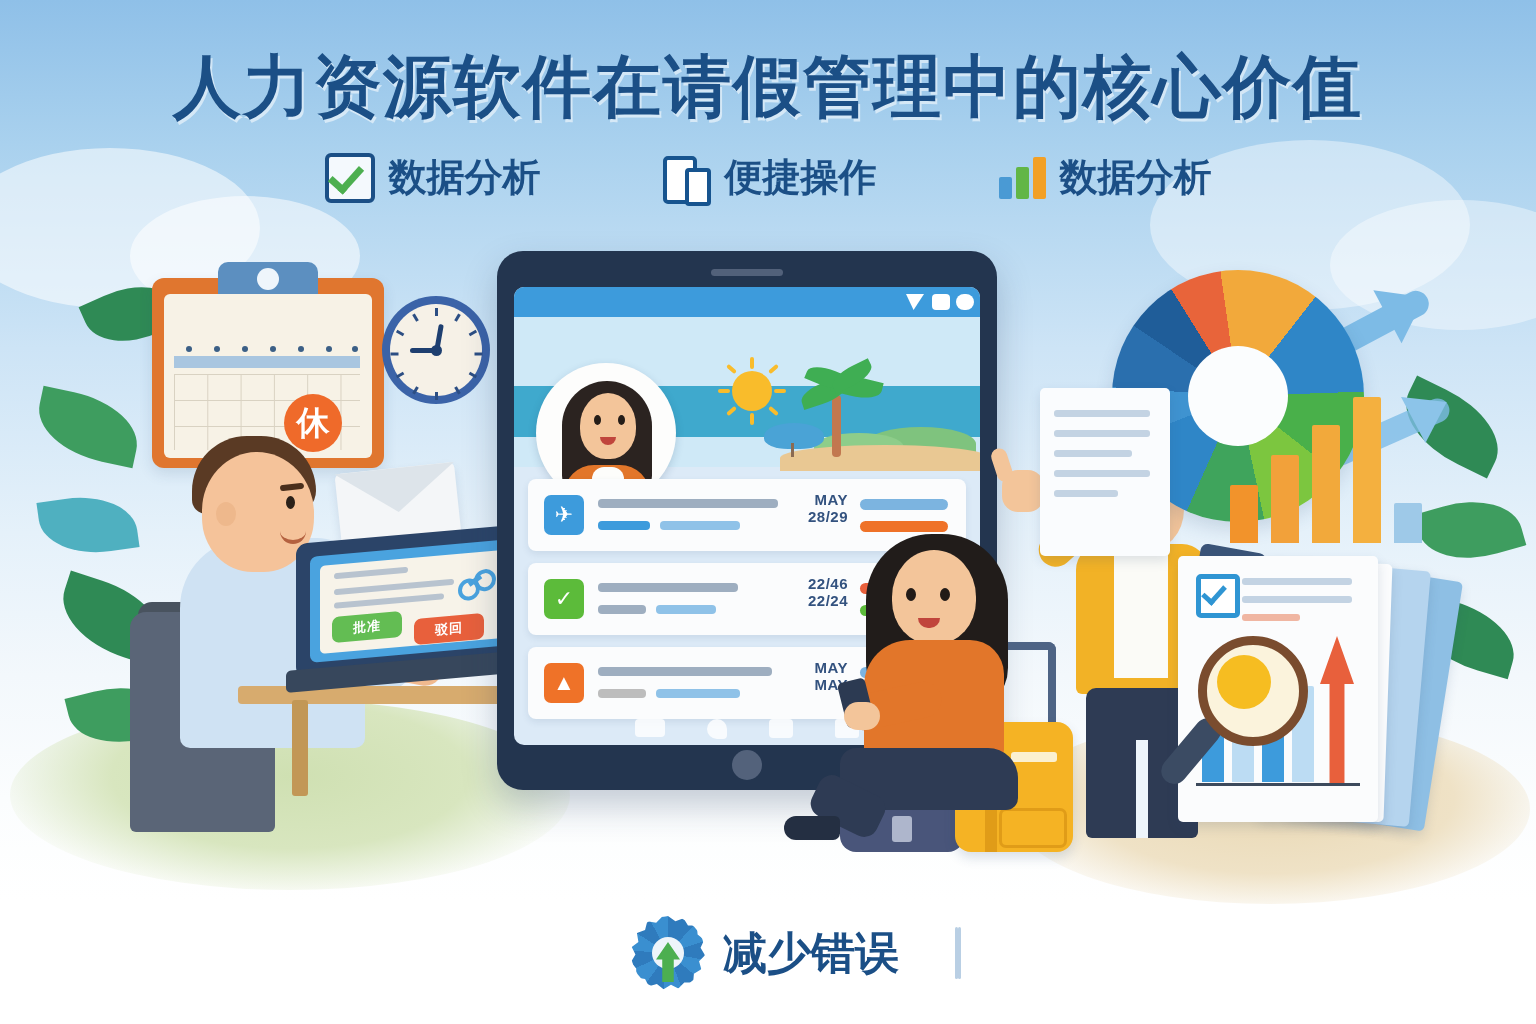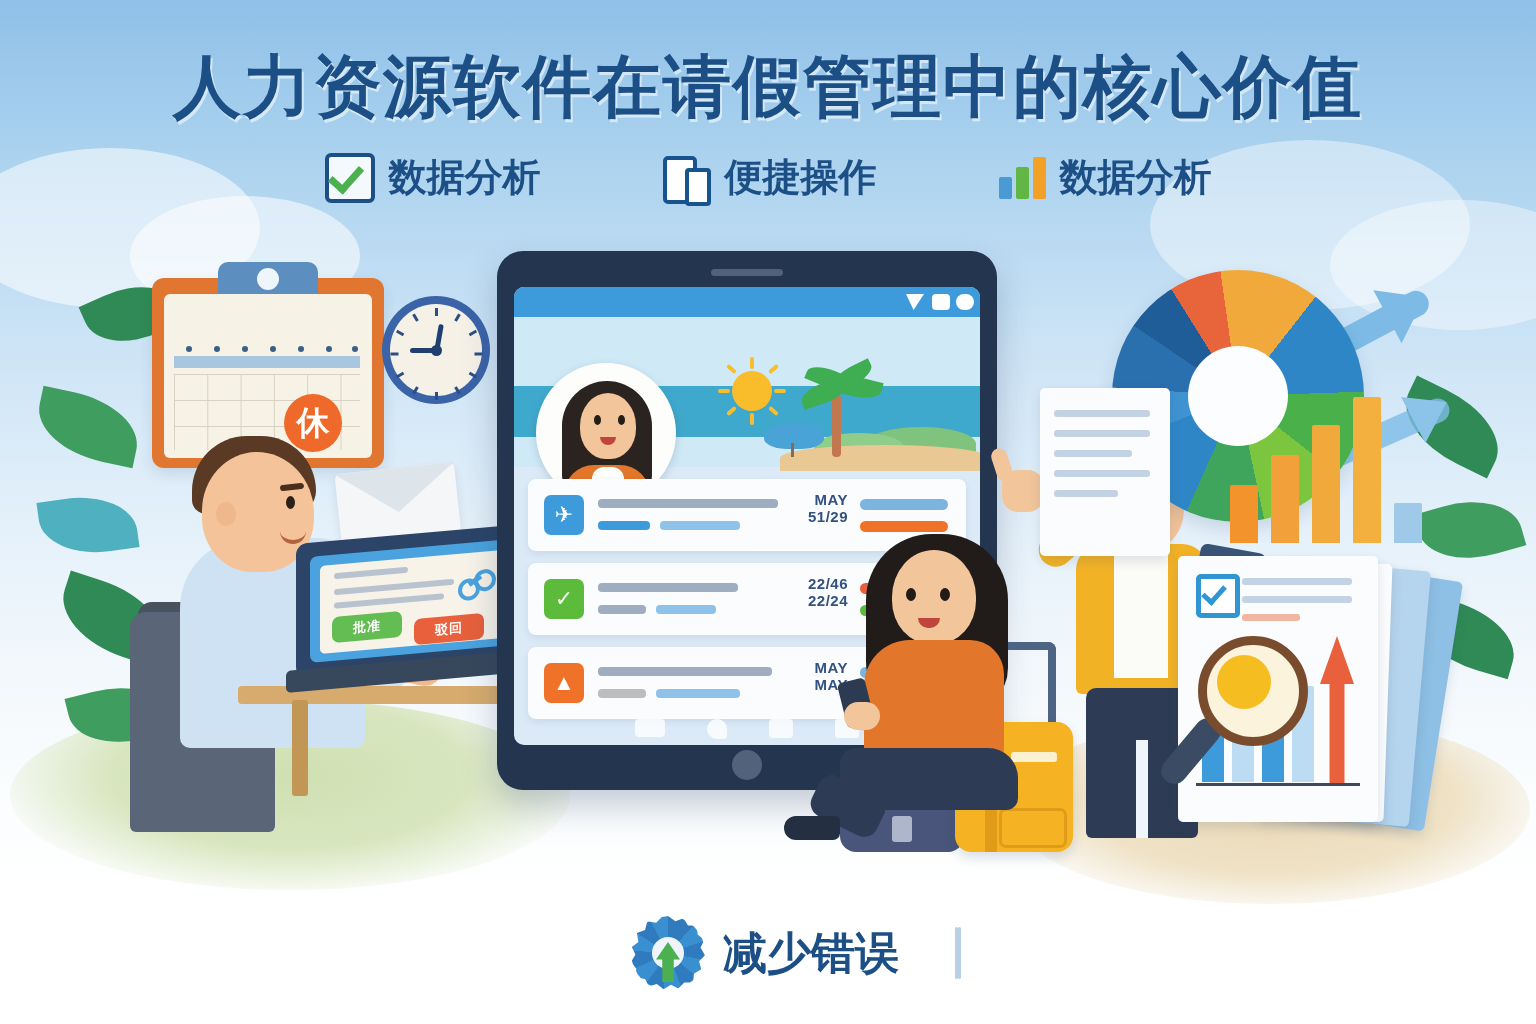"51/29" span { text: 51/29 -> 28/29 }
